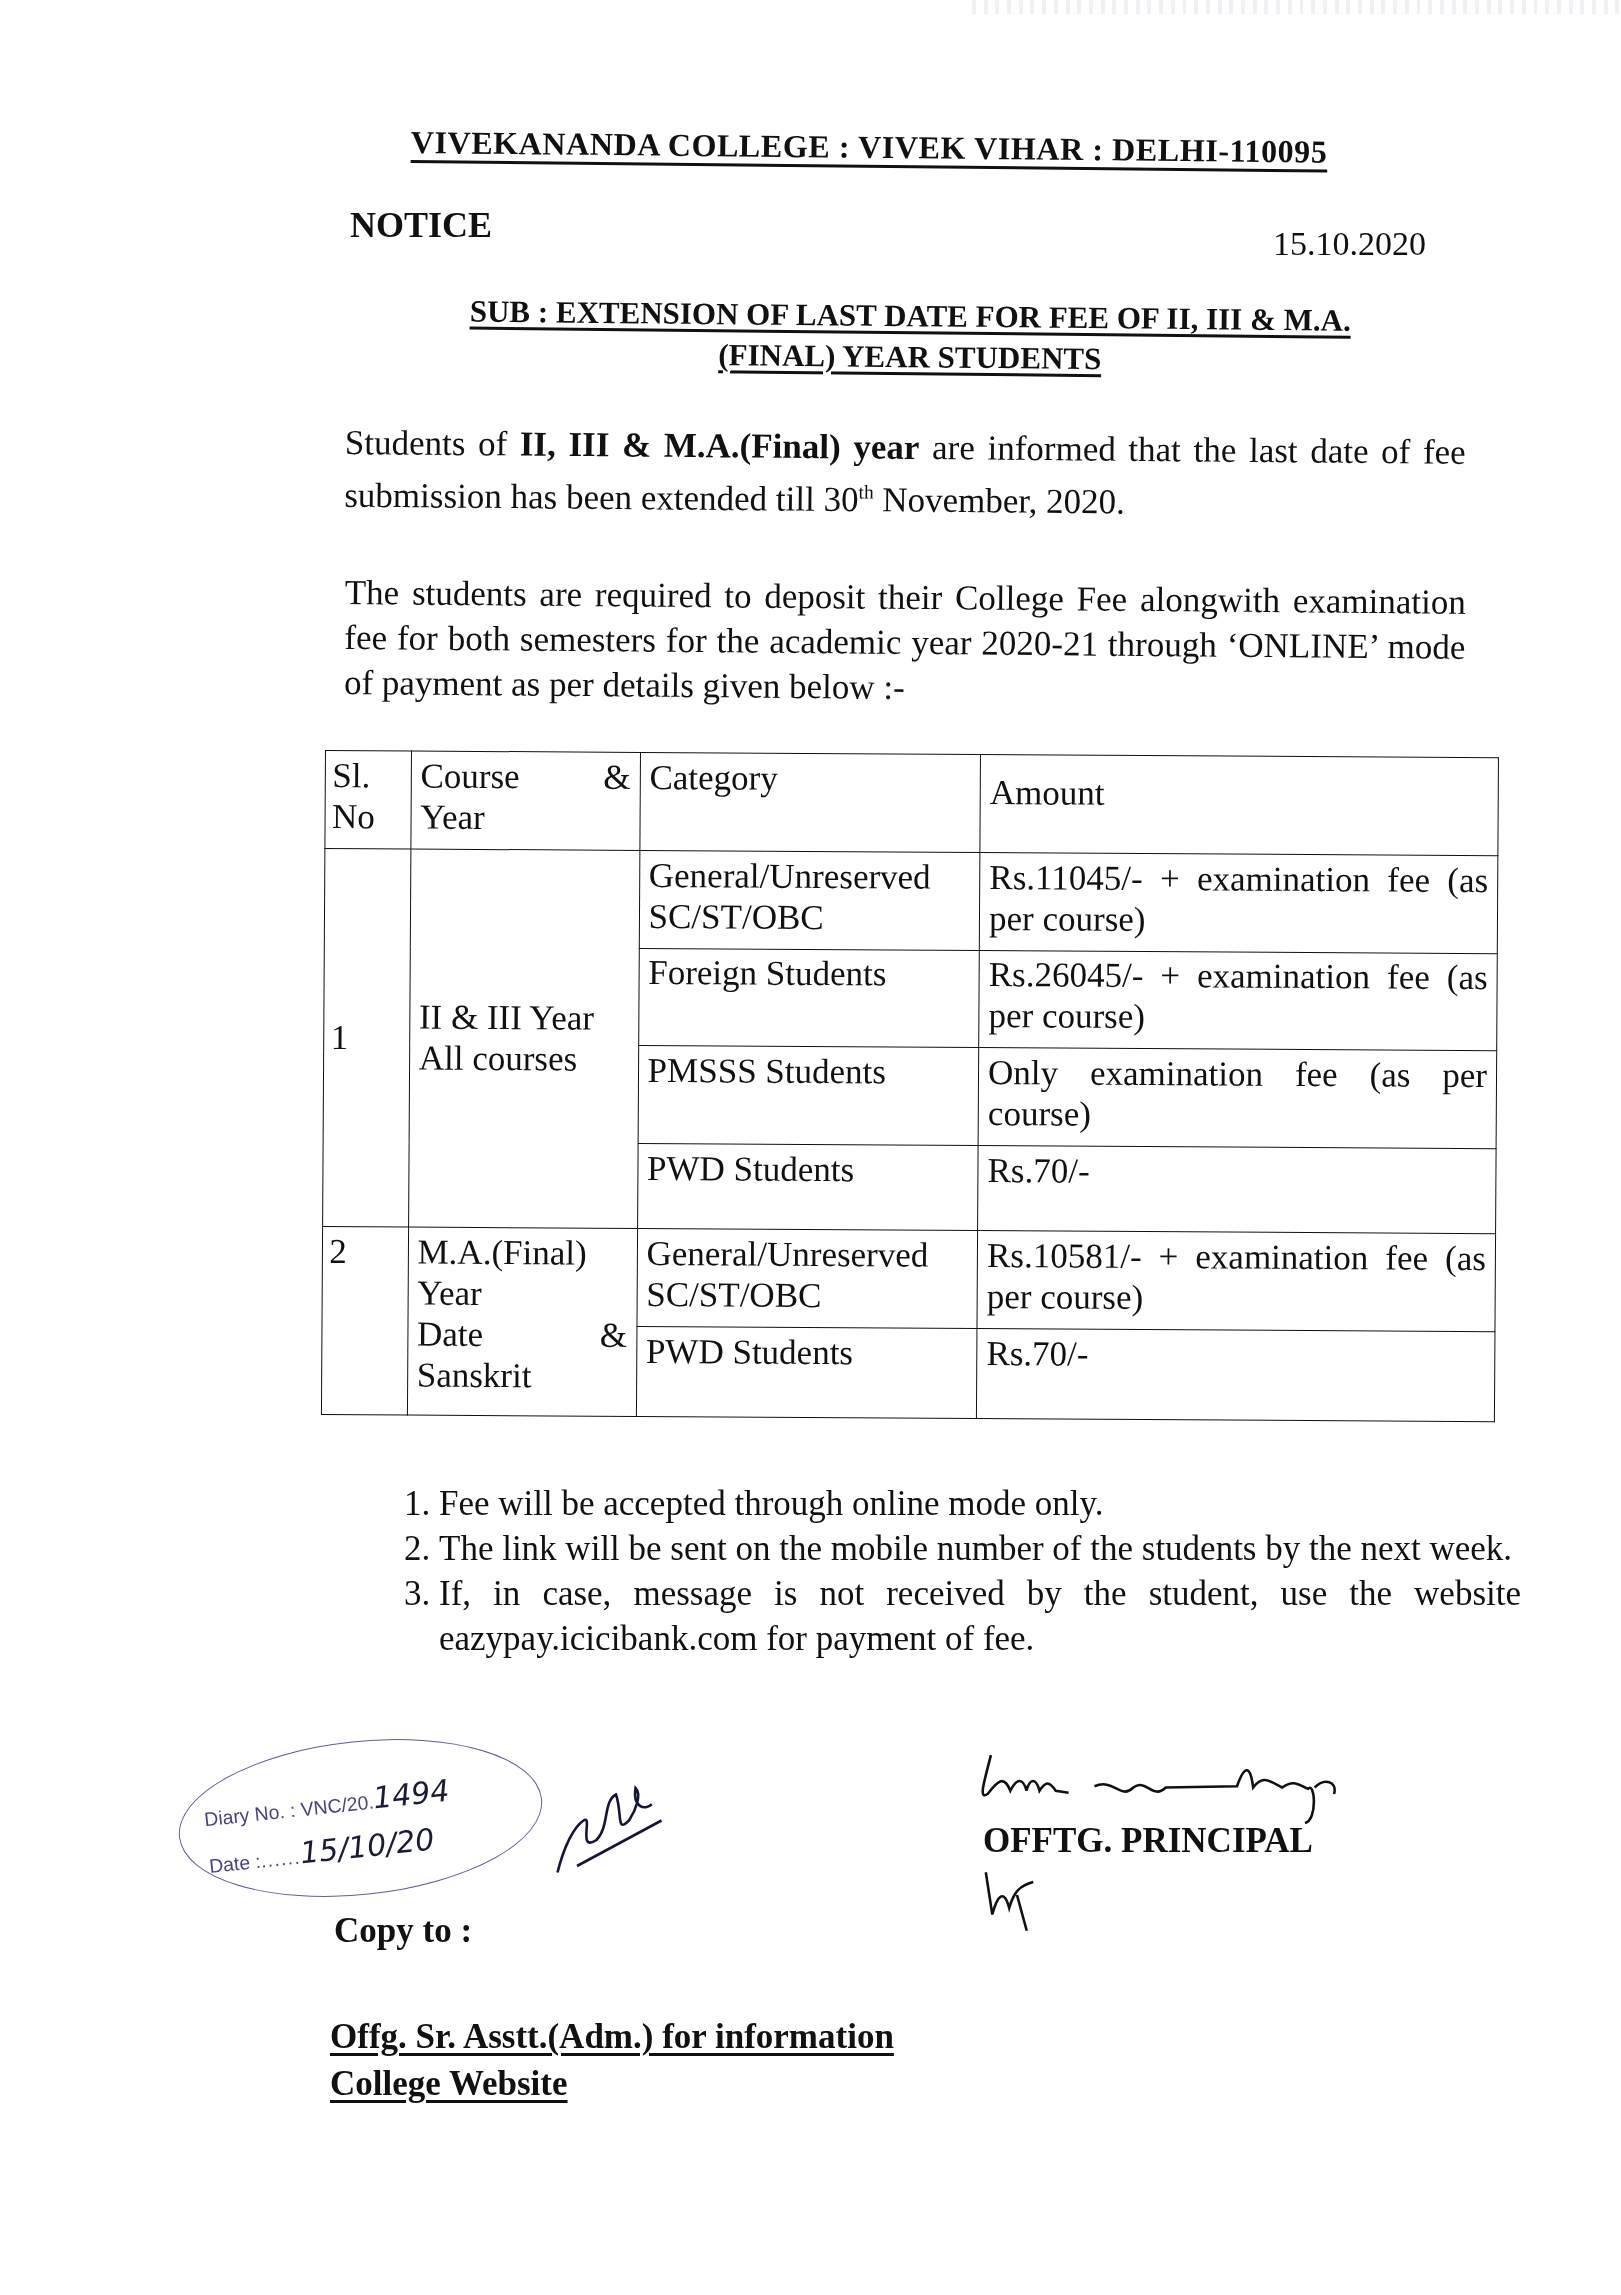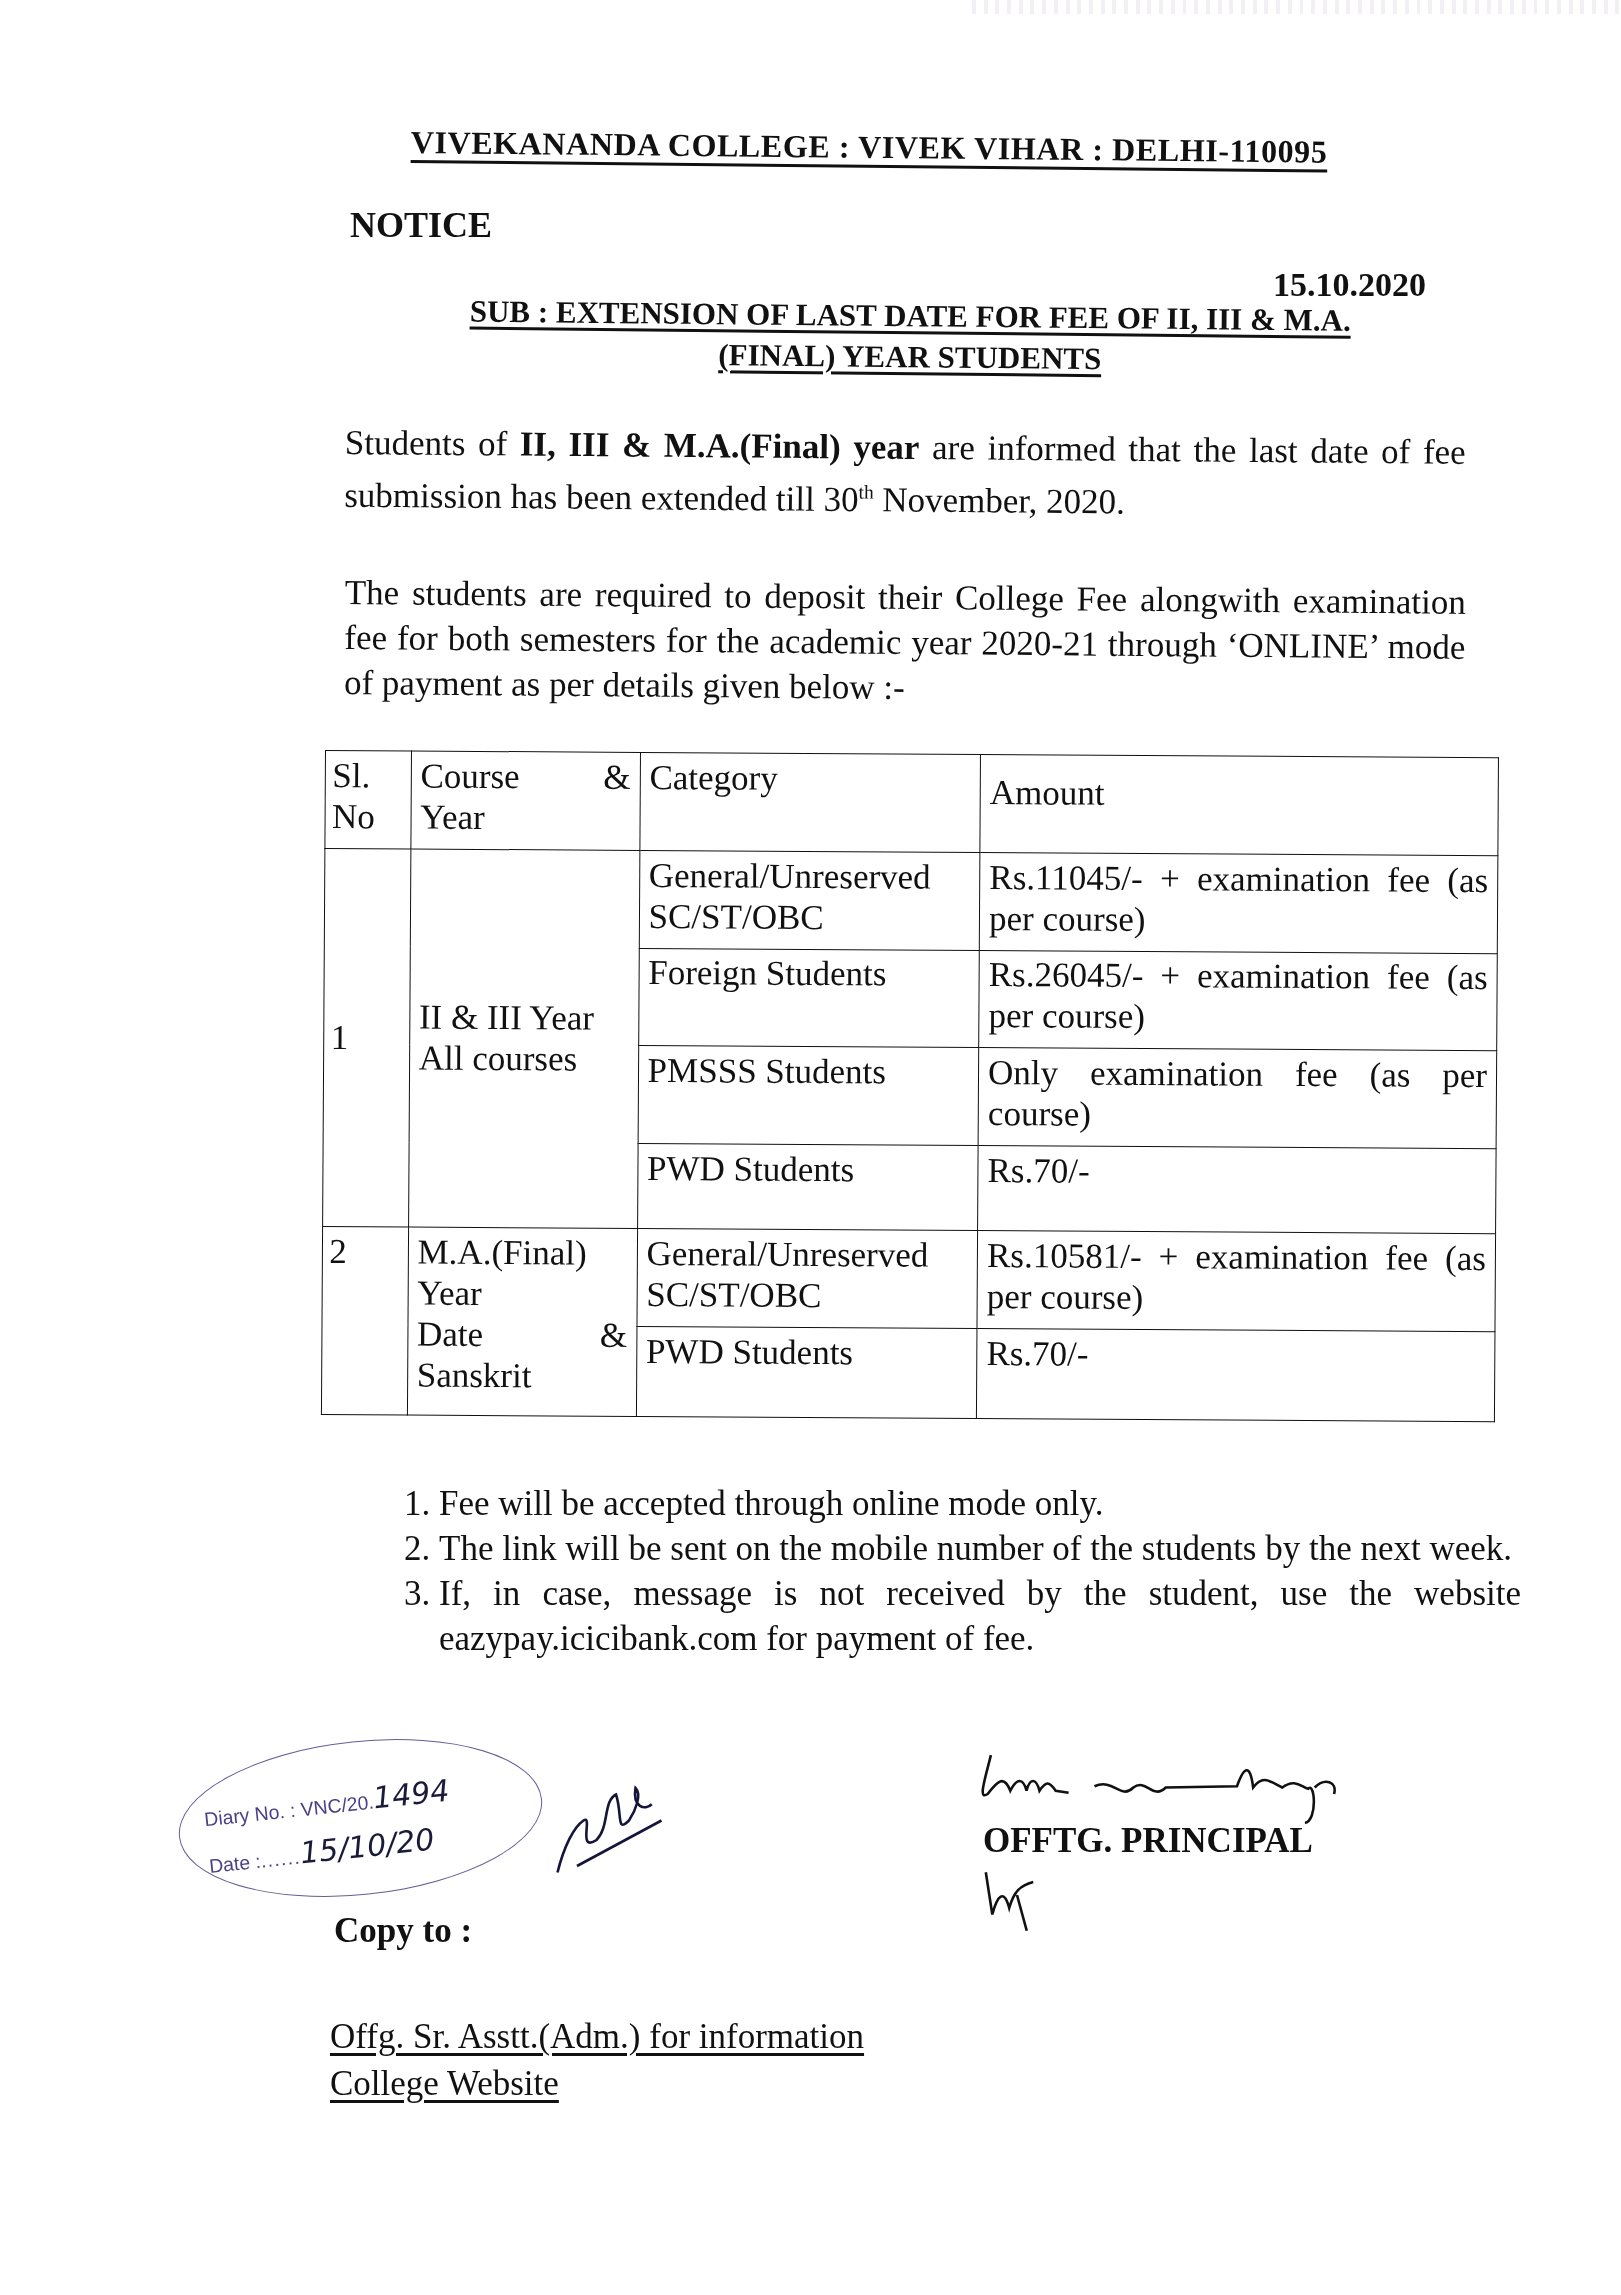"15.10.2020" .notice-date { font-weight: bold -> normal; margin-top: 41px -> none }
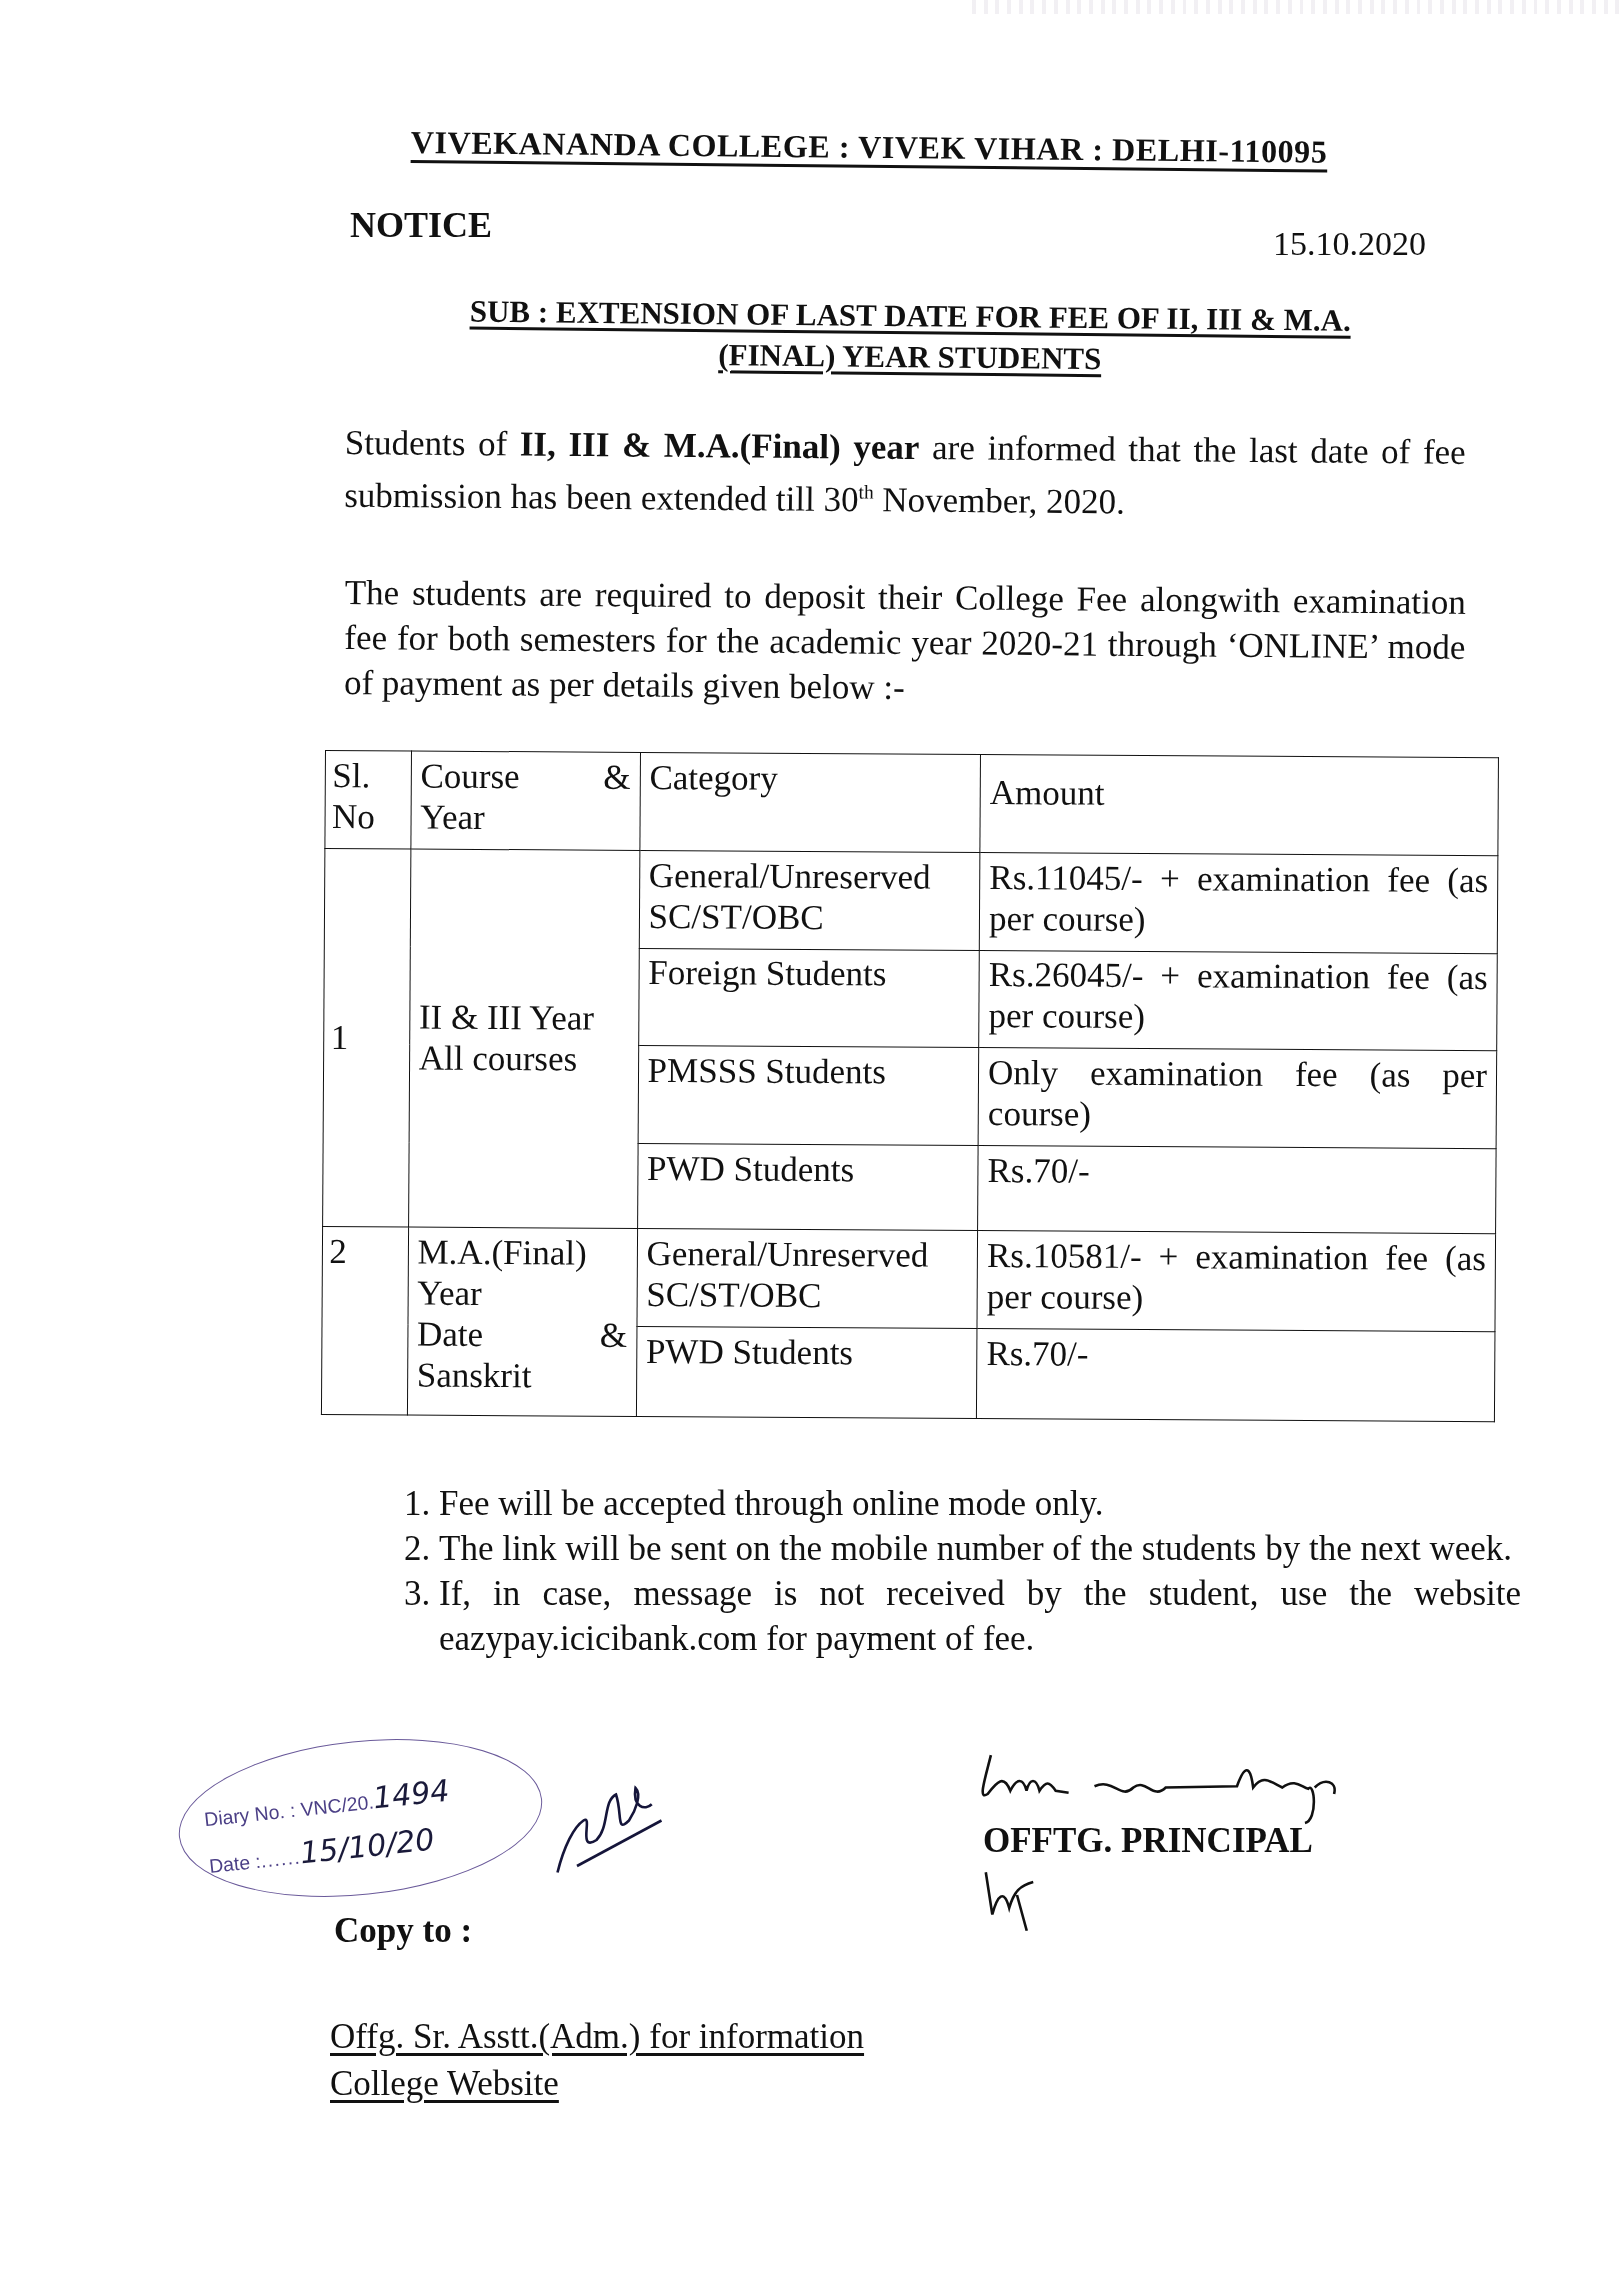"Offg. Sr. Asstt.(Adm.) for information" .cc-list { font-weight: normal -> bold }
